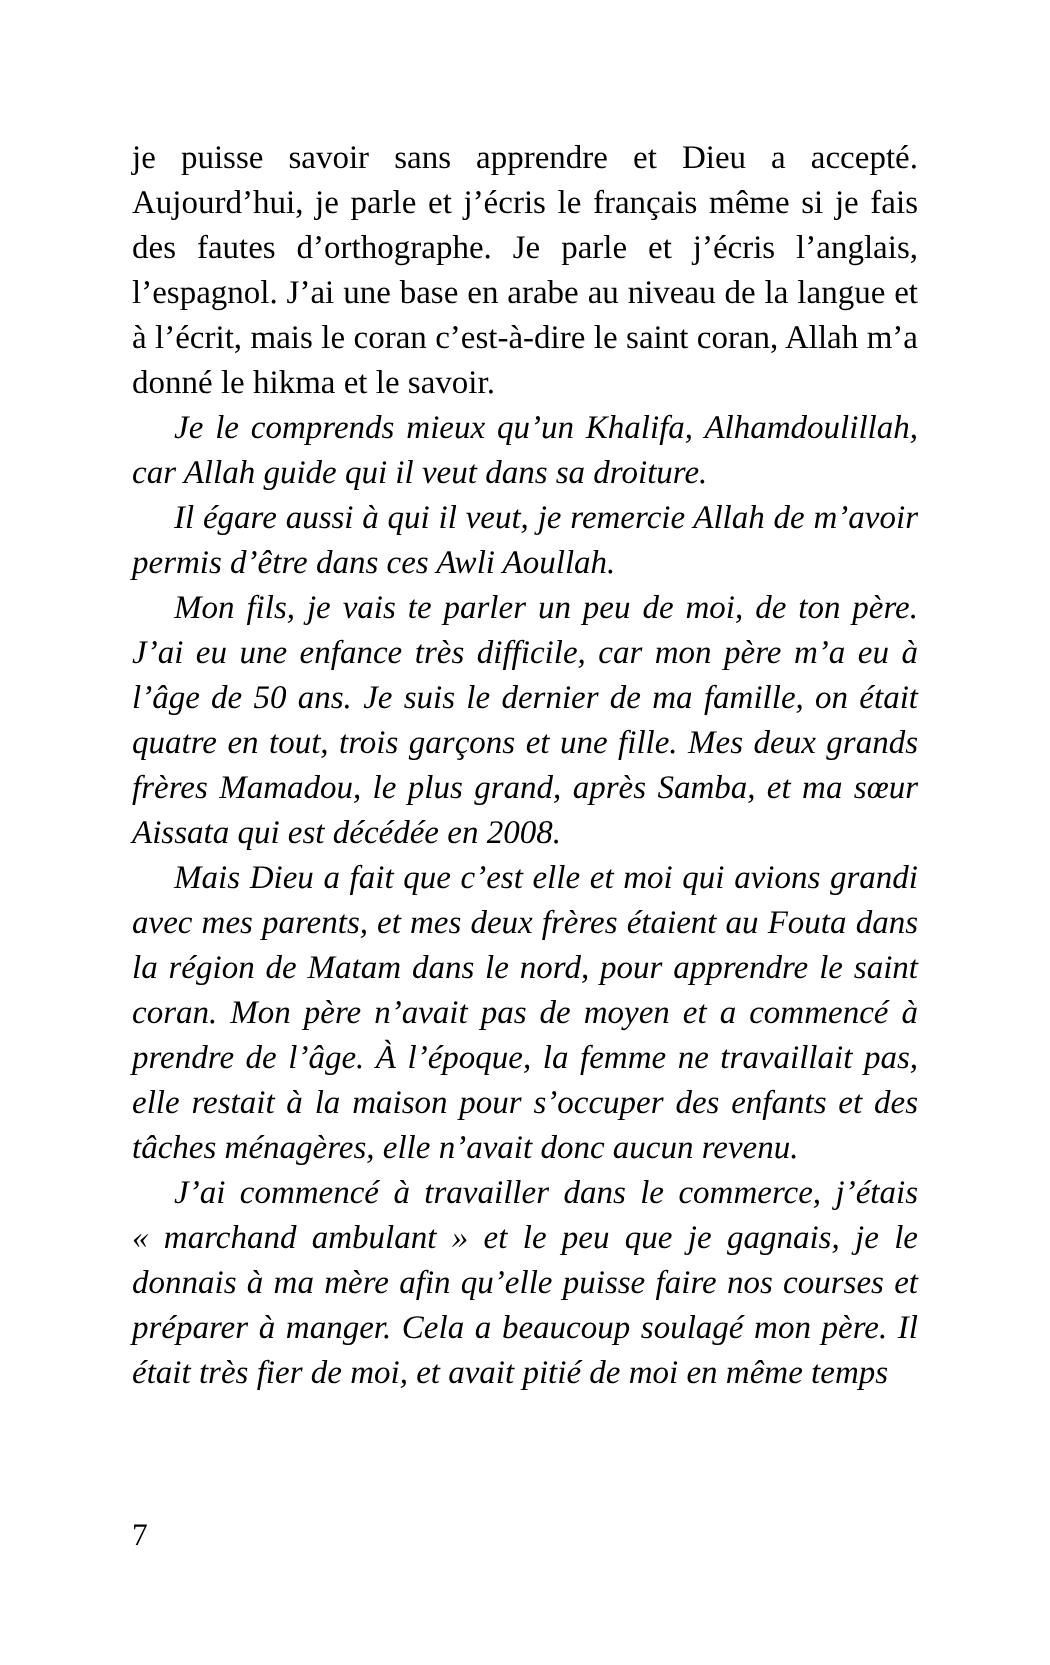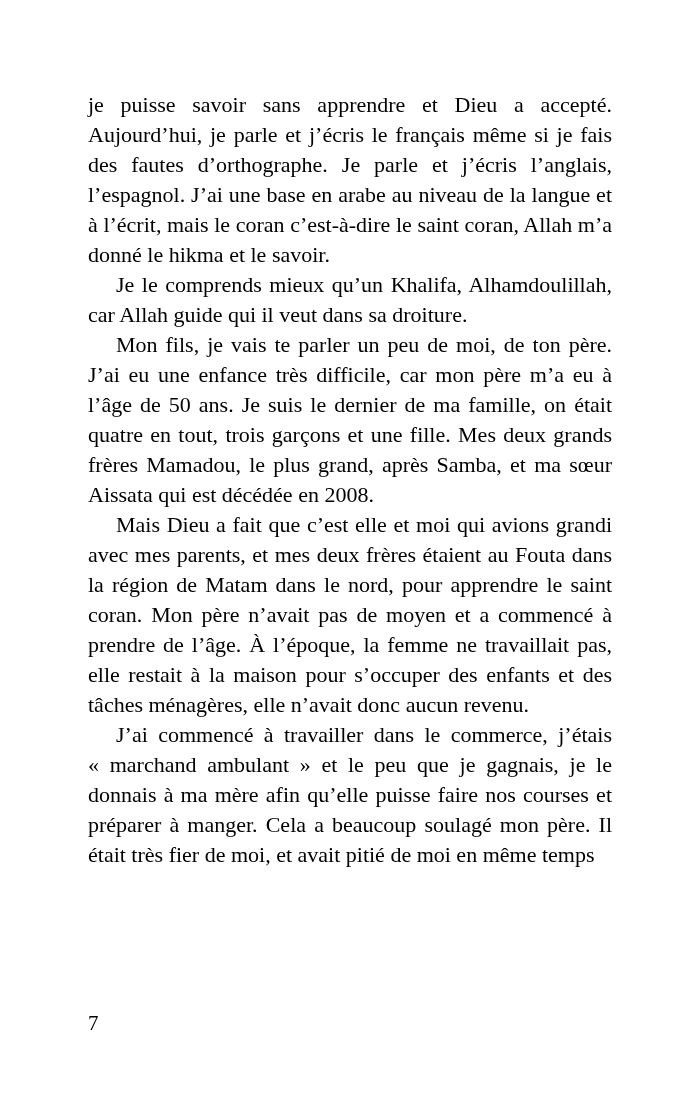"Je le comprends mieux qu’un" .text-block p.indent { font-style: none -> italic }
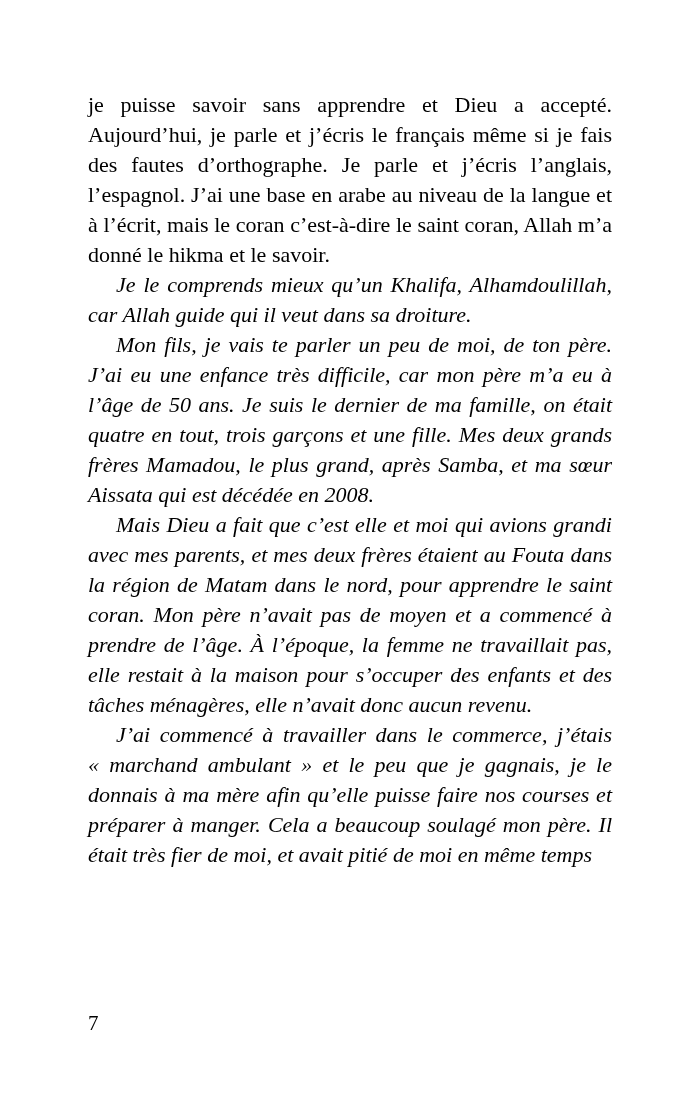"Il égare aussi à qui" p.indent { html: none -> <p>Il égare aussi à qui il veut, je remercie Allah de m’avoir permis d’être dans ces Awli Aoullah.</p> }
